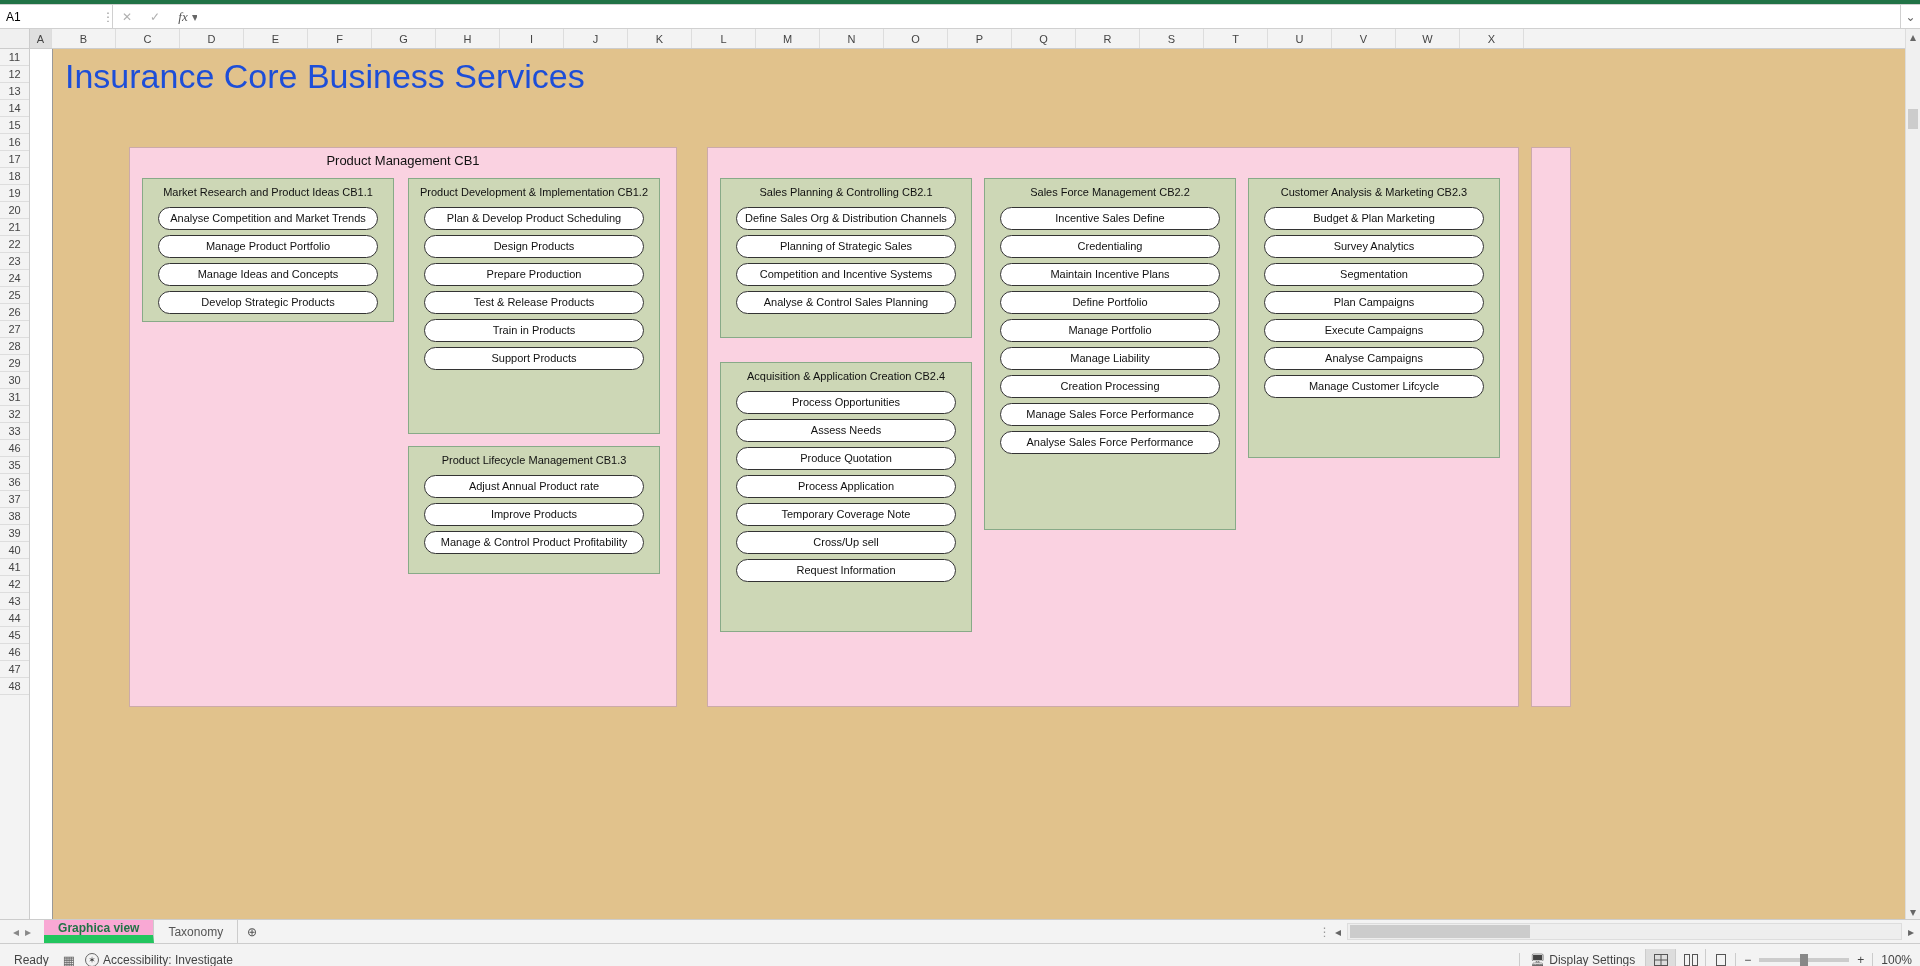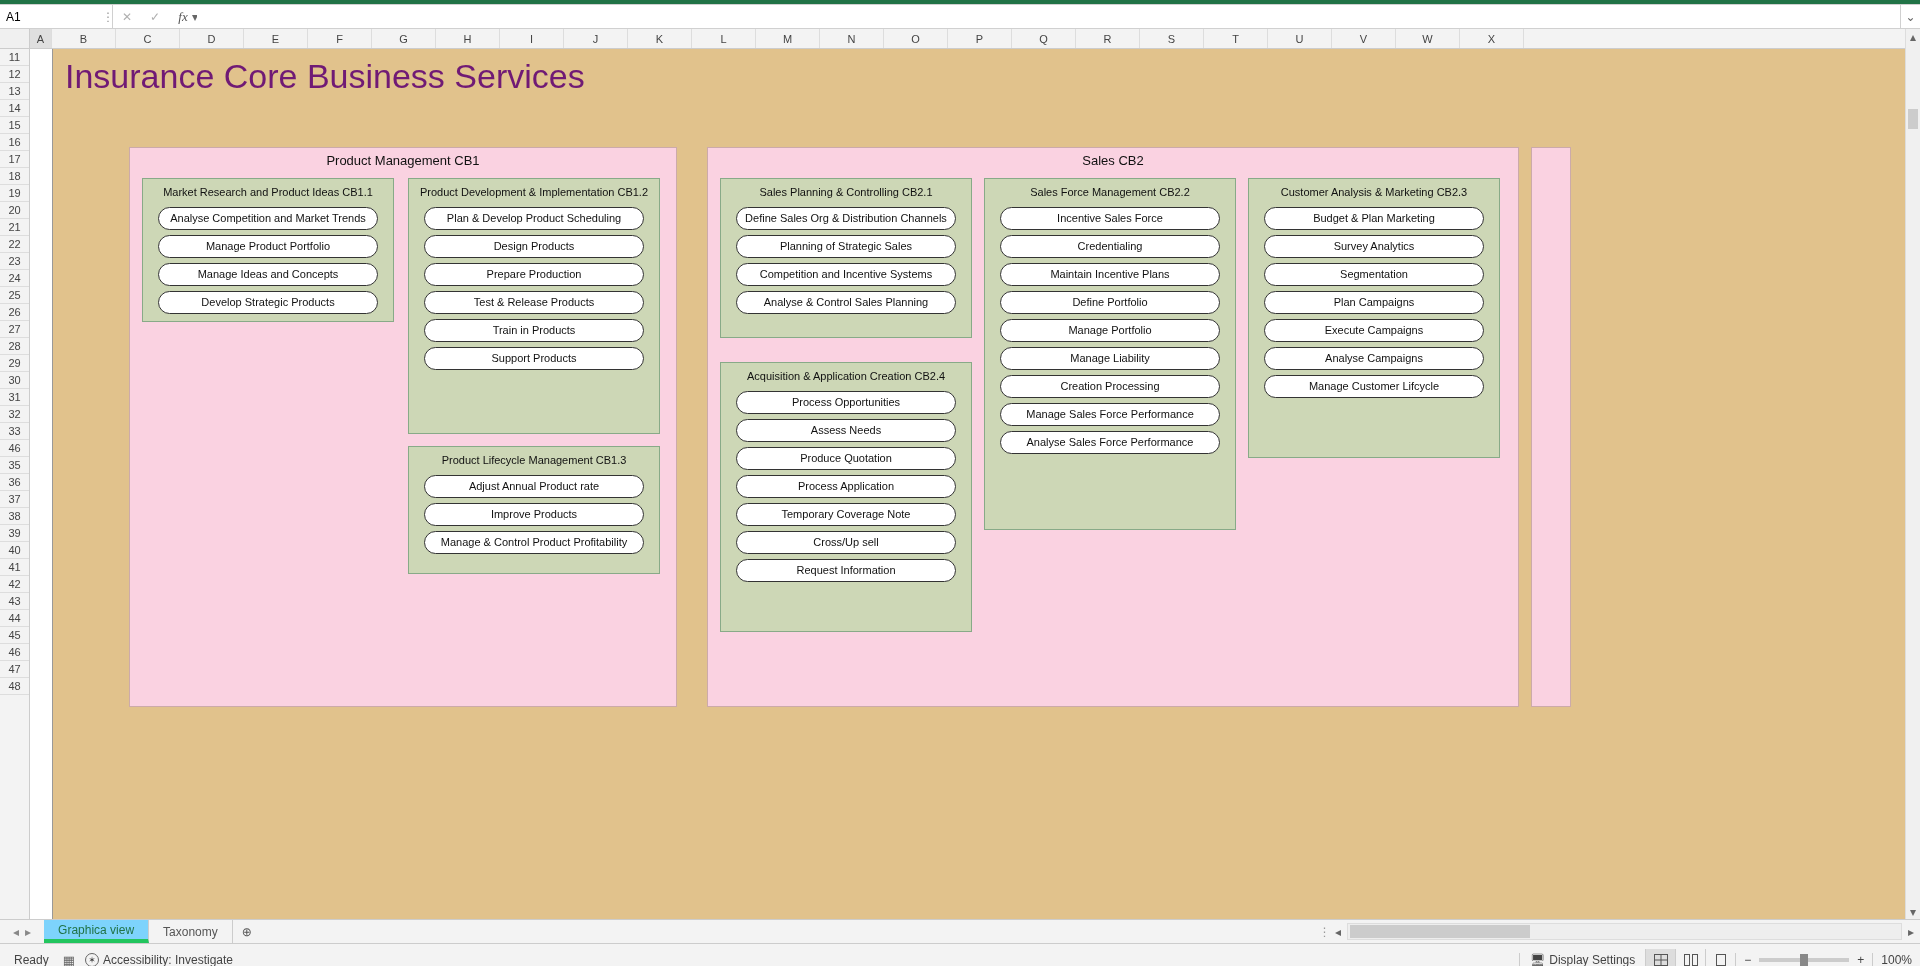"Insurance Core Business Services" .page-title { color: #701a75 -> #1d4ed8 }
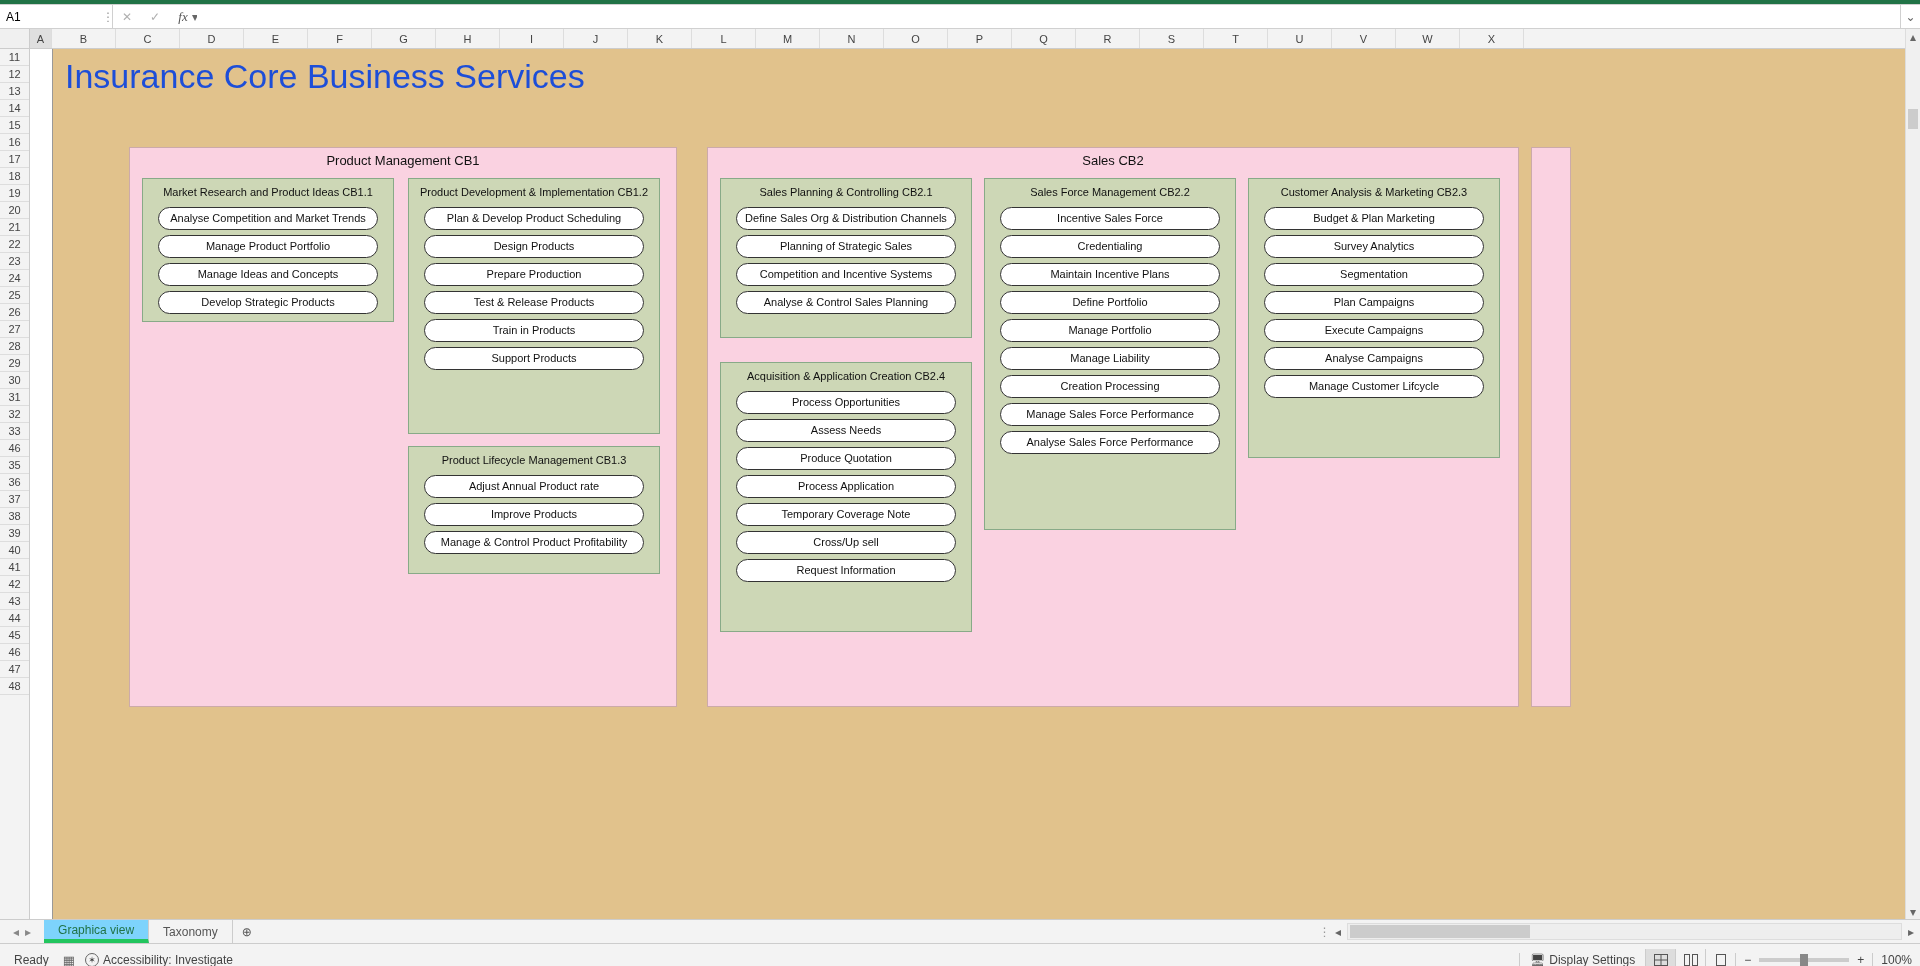"Sales CB2" div.panel-title { html: <div>Sales CB2</div> -> none }
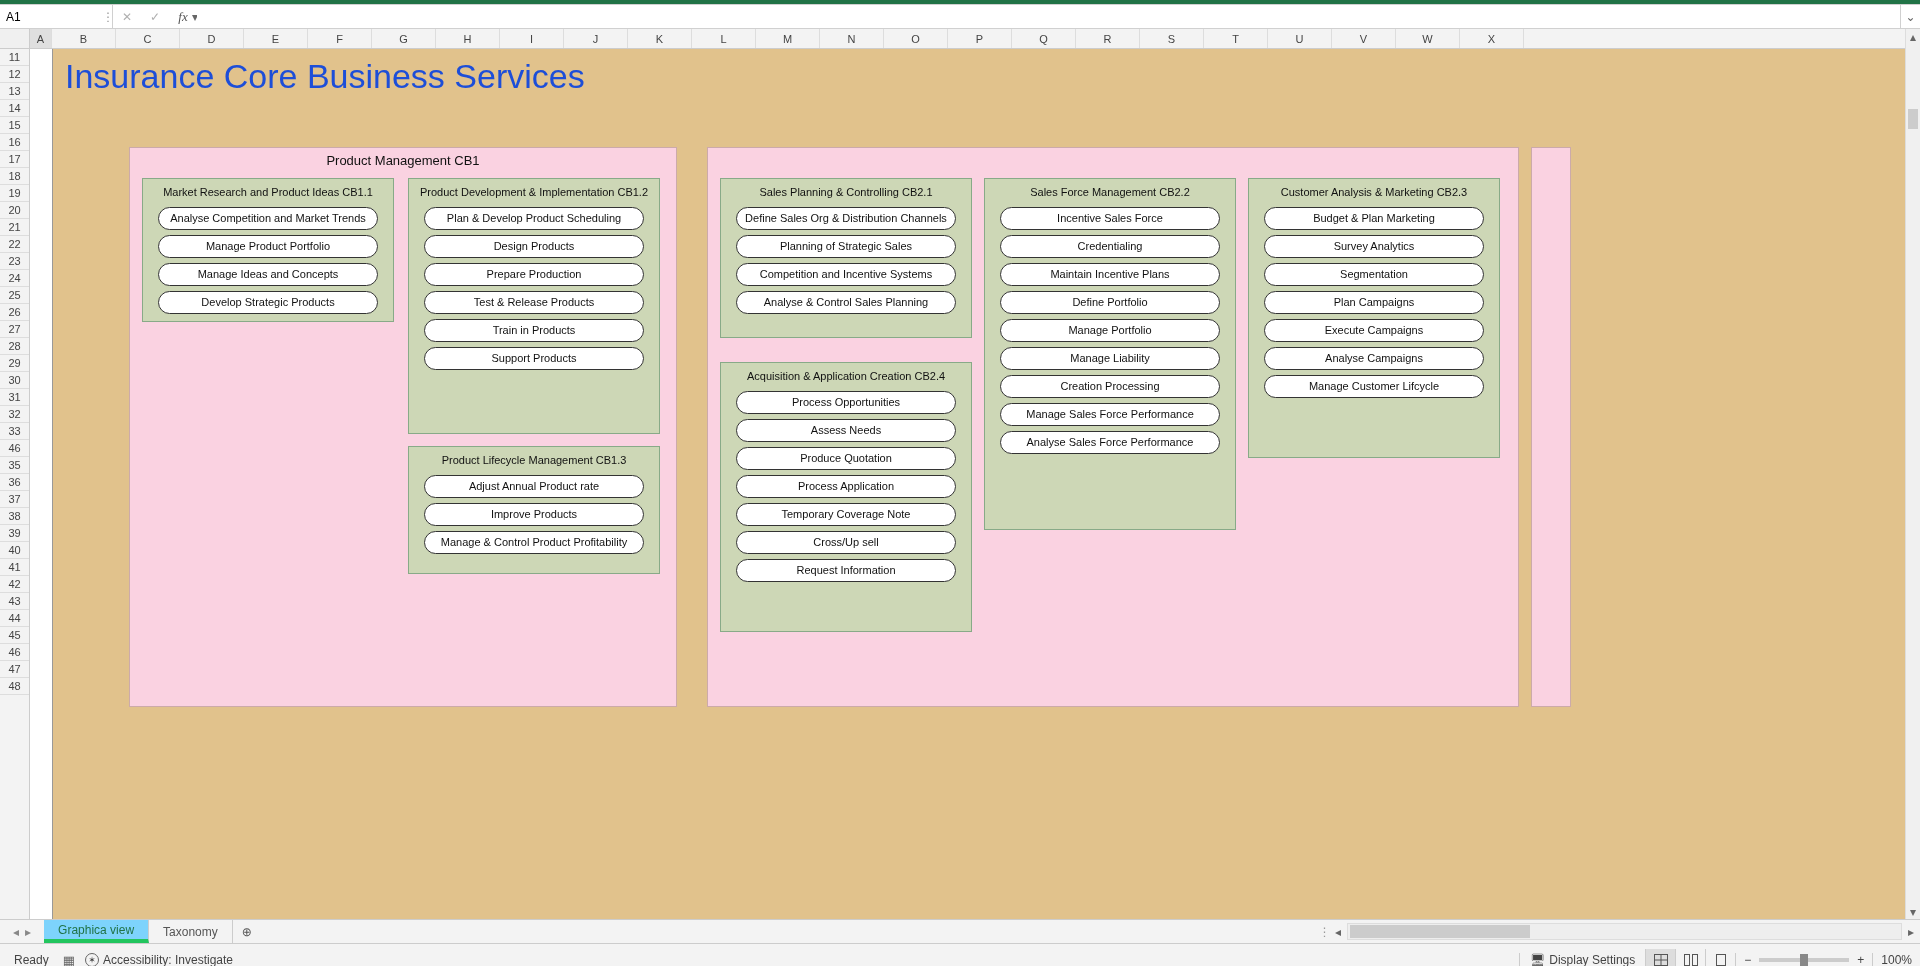"Incentive Sales Force" div.pill { text: Force -> Define }
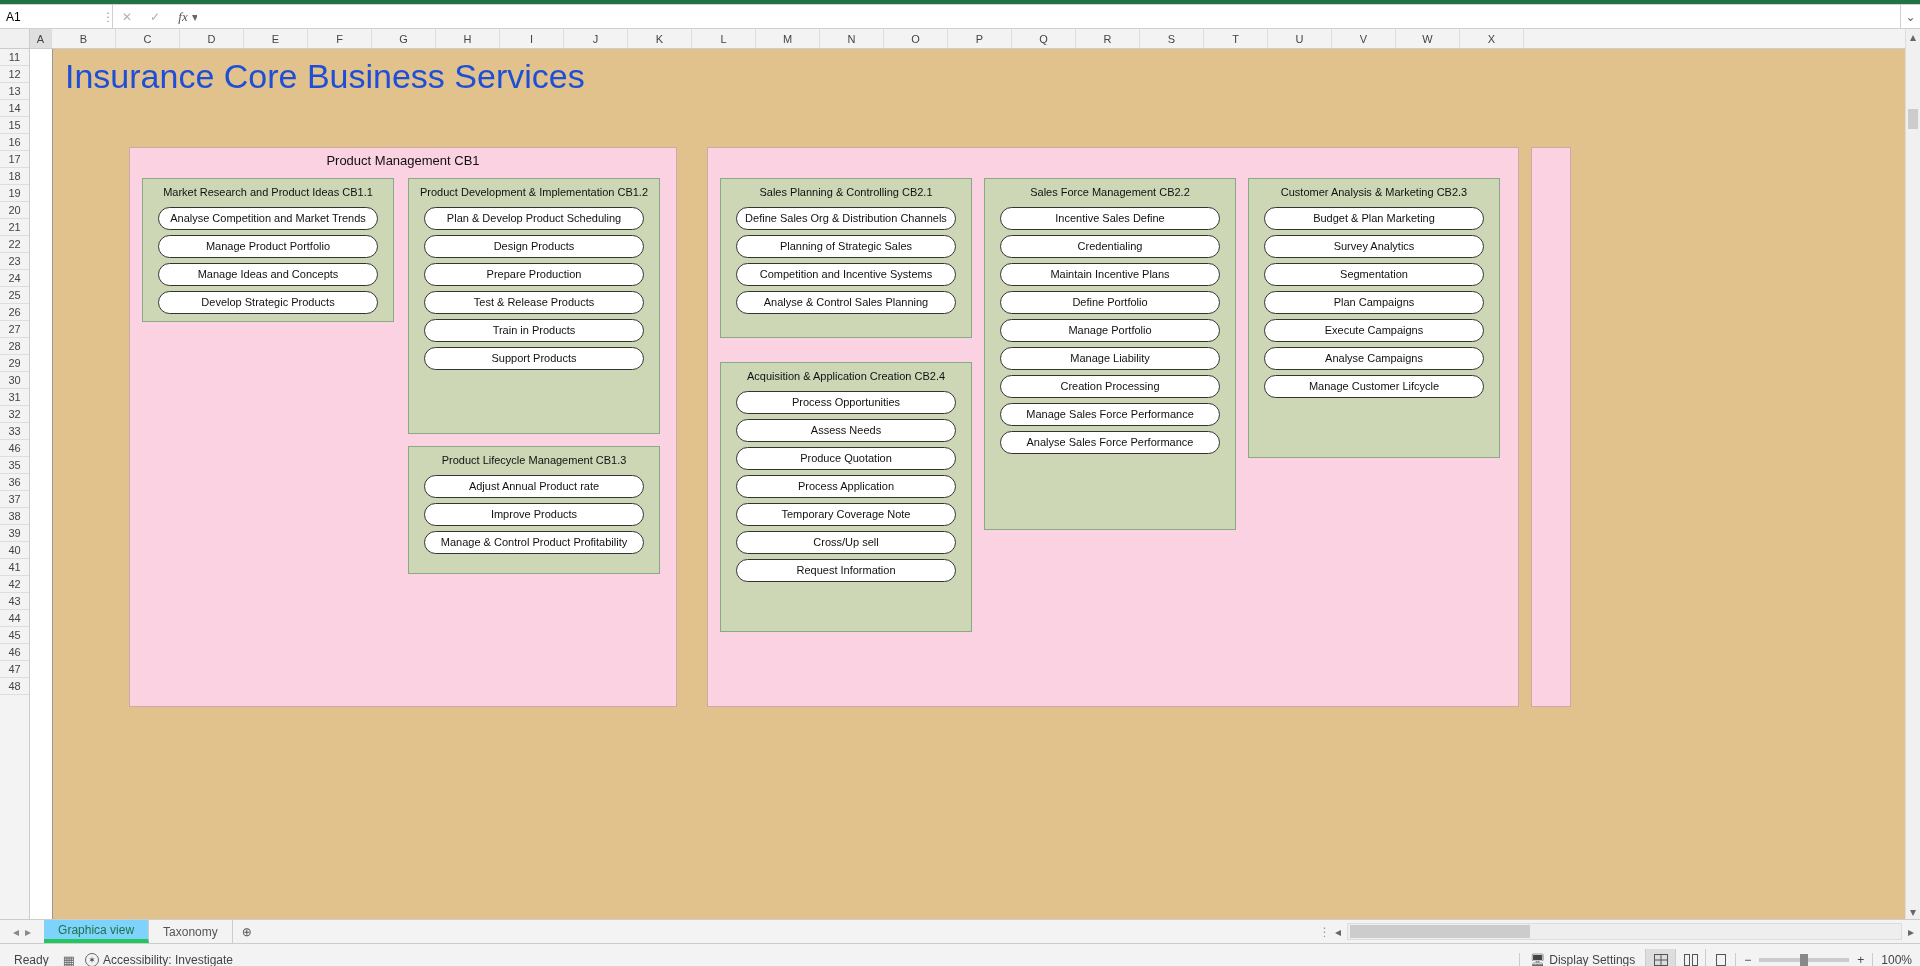"Graphica view" .sheet-tab.active { background: #7dd3fc -> #f9a8d4; border-bottom: 4px solid #22c55e -> 8px solid #22c55e; font-weight: 400 -> 700 }
